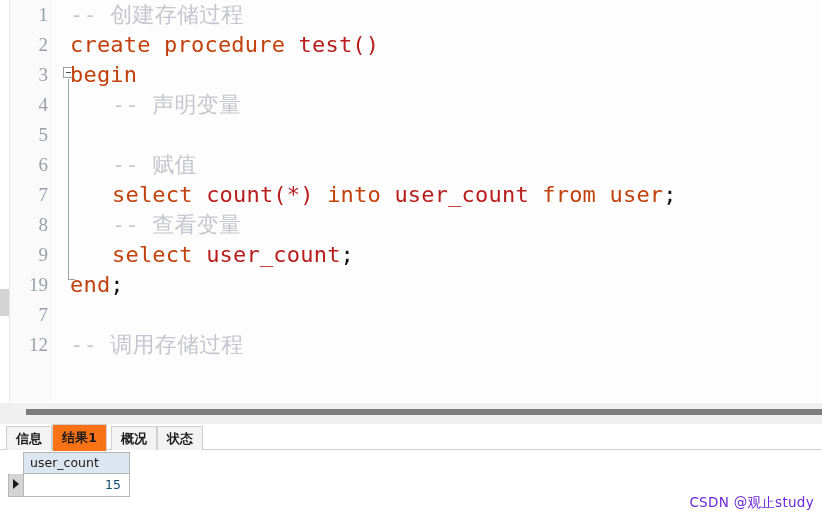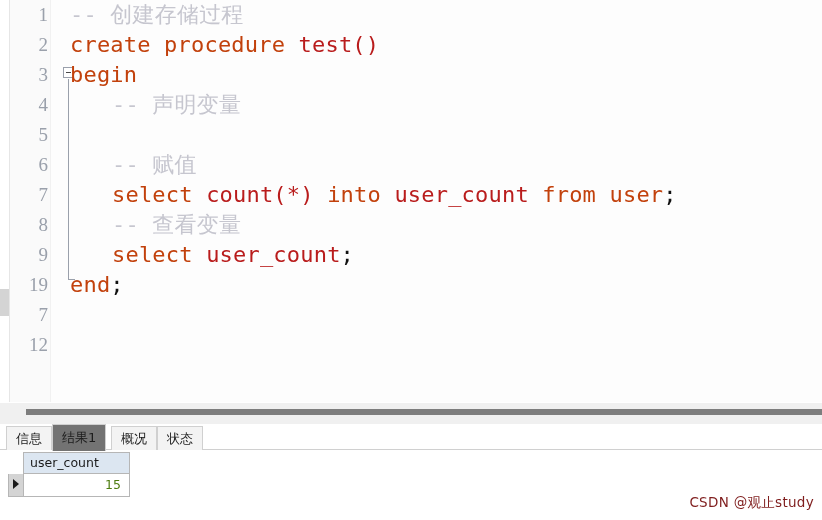"-- 调用存储过程" span.code-text { html: none -> <span><span>-- 调用存储过程</span></span> }
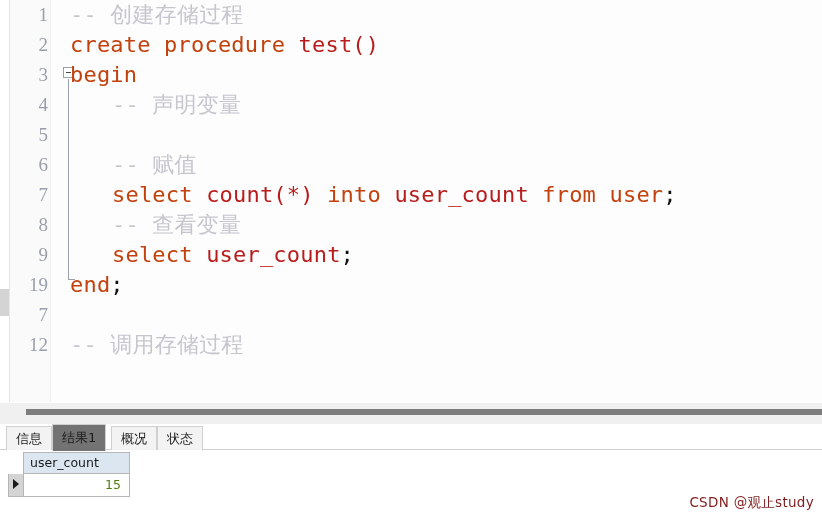"信息" #tabbar { font-weight: none -> bold }
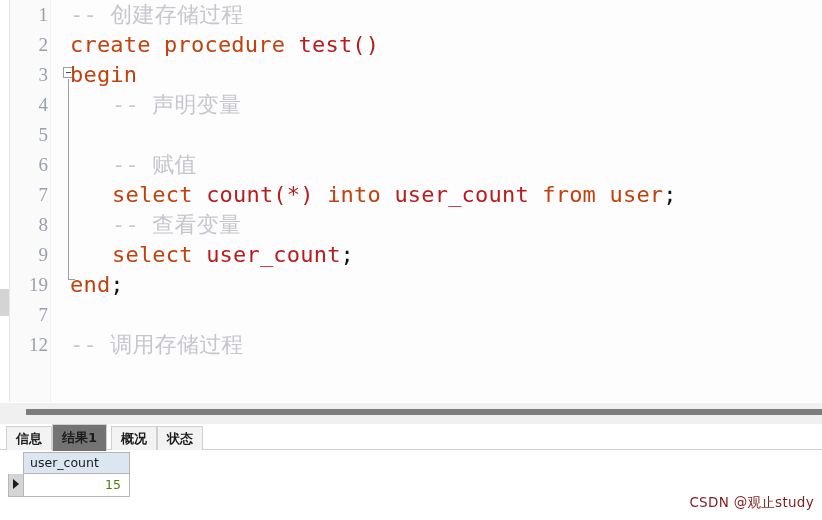"结果1" .tab.active { background: #737373 -> #f97316 }
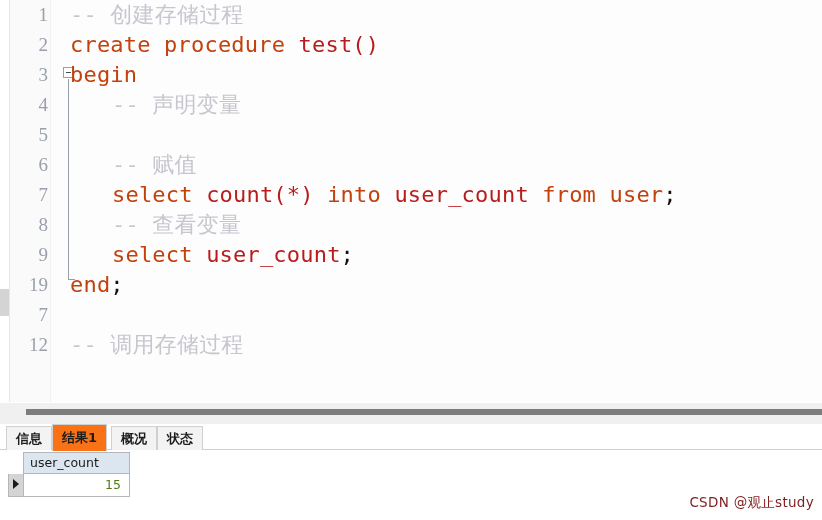"15" #cell-value { color: #4d7c0f -> #0c4a6e }
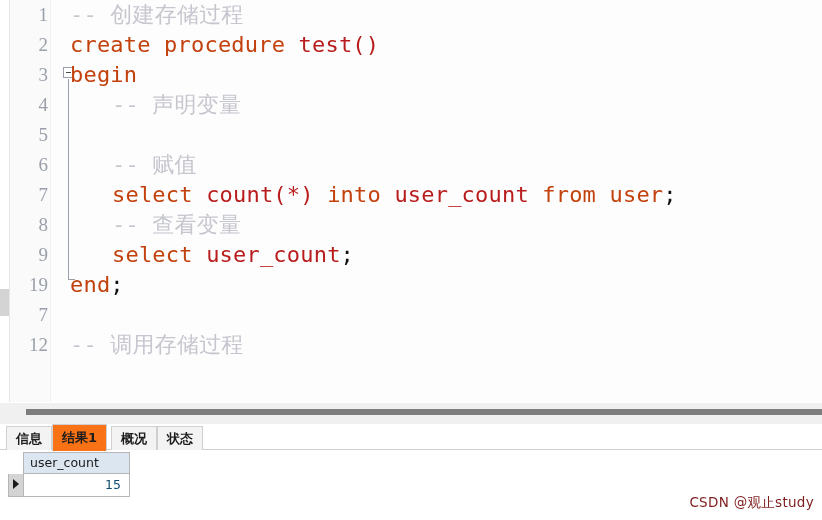"CSDN @观止study" #watermark { color: #7f1d1d -> #6d28d9 }
